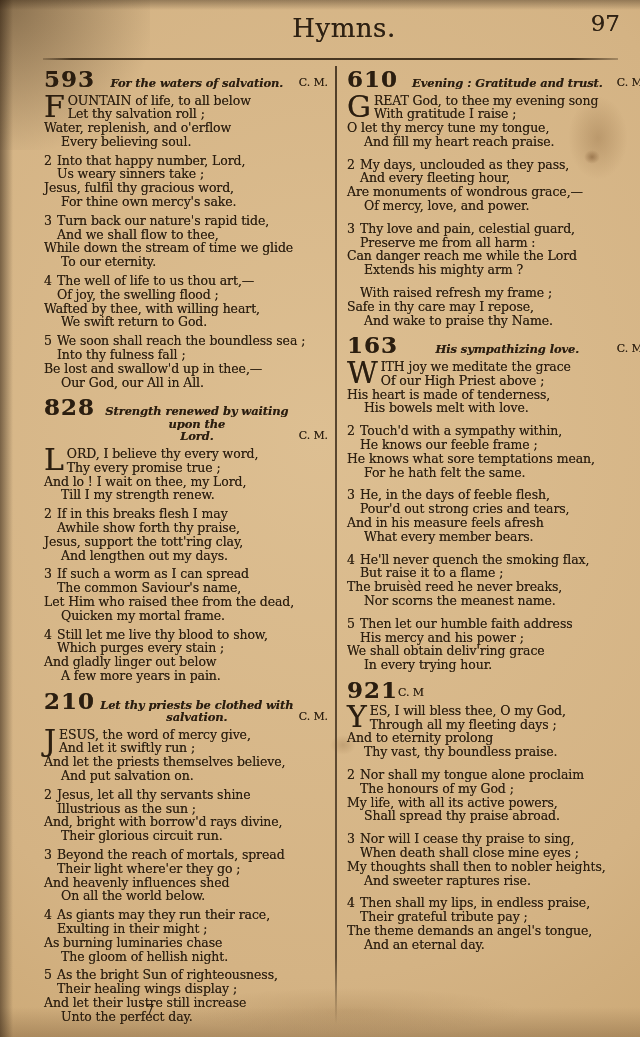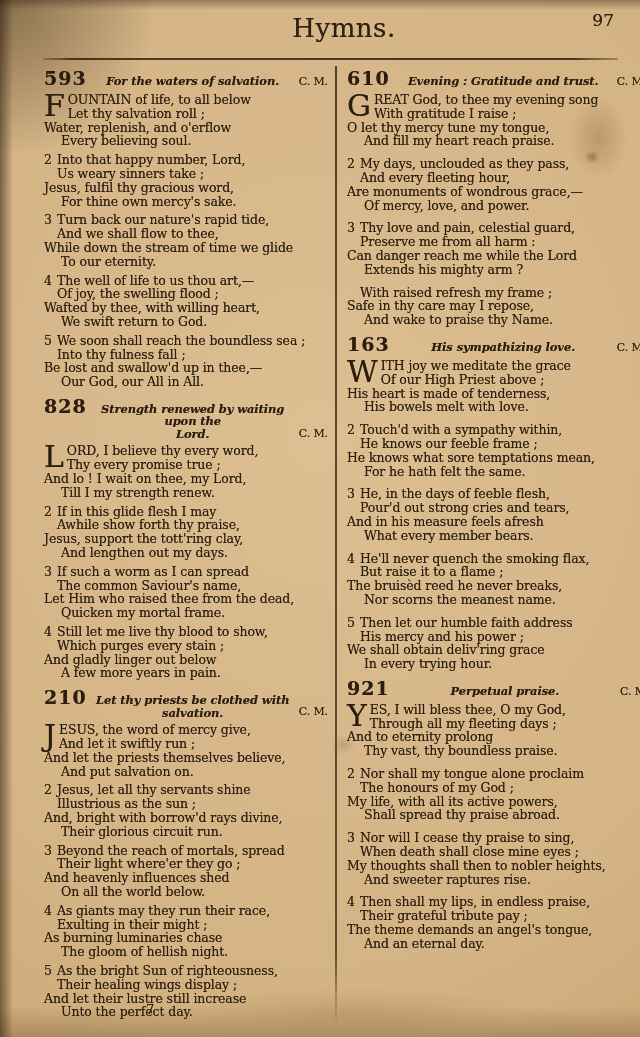"97" .page-number { font-size: 17px -> 23px; right: 50px -> 44px }
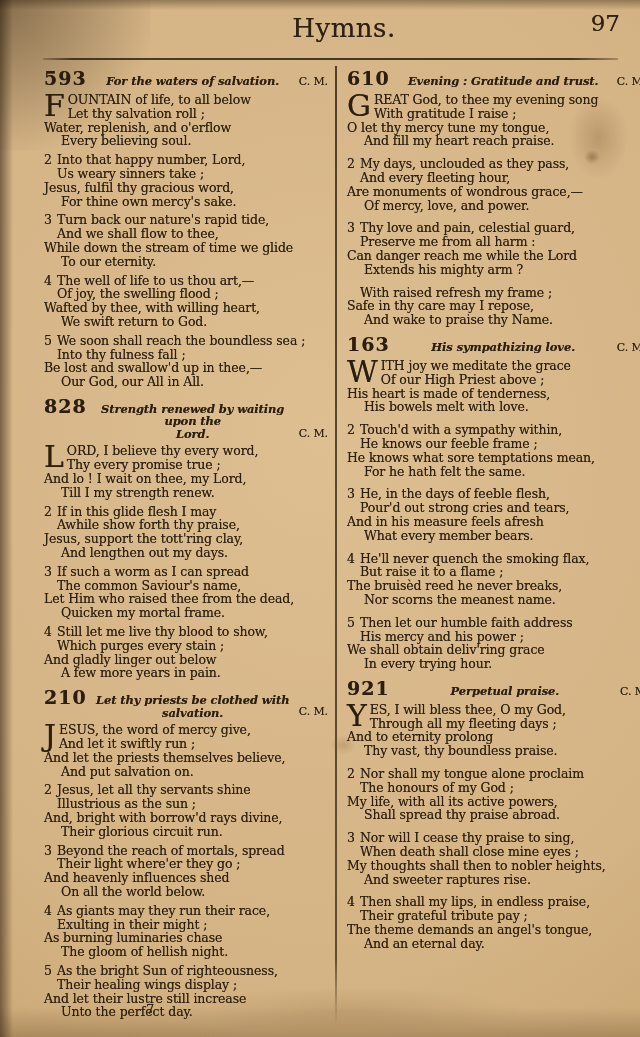"610" .hymn-num { font-size: 19px -> 23px }
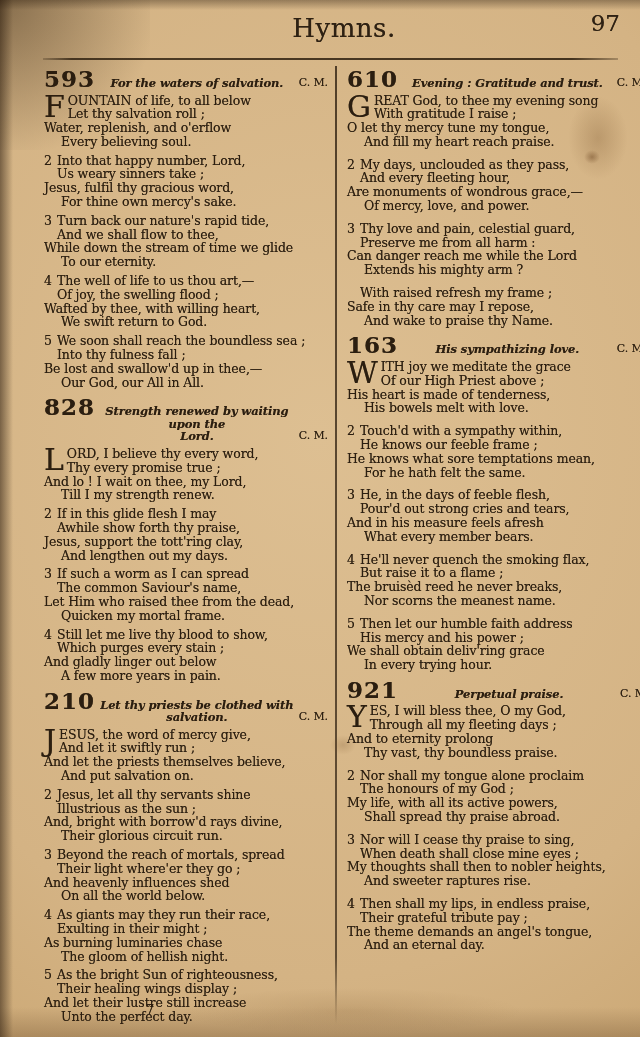"If in this glide flesh" span { text: glide -> breaks }
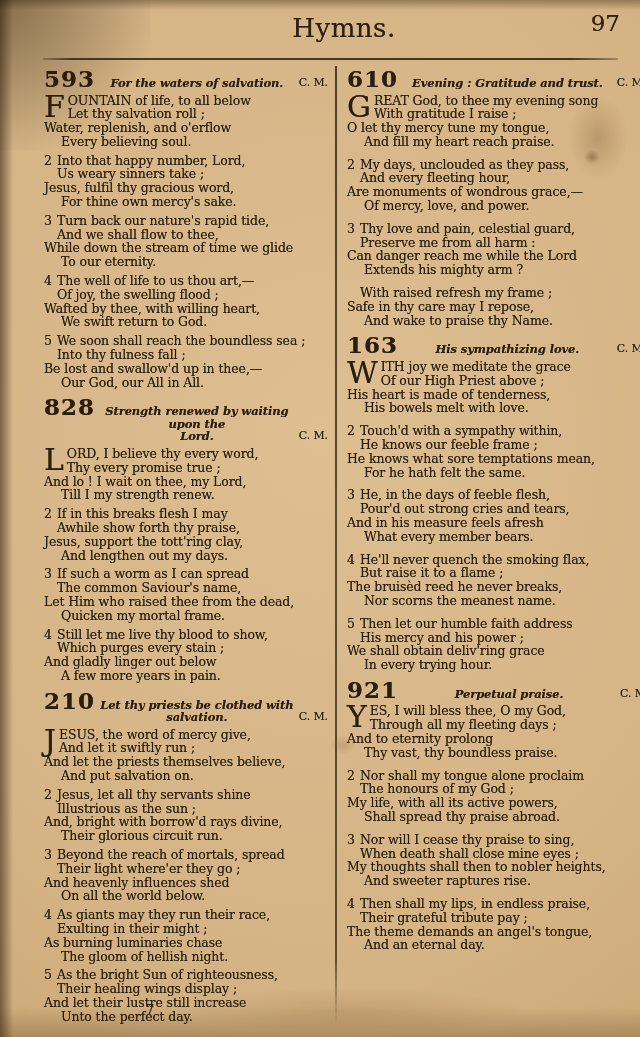"Perpetual praise." span.hymn-title { html: <span><span>Perpetual praise.</span></span> -> none }
